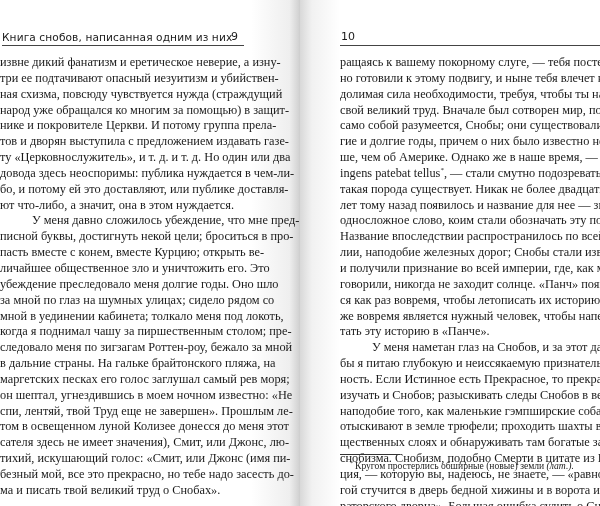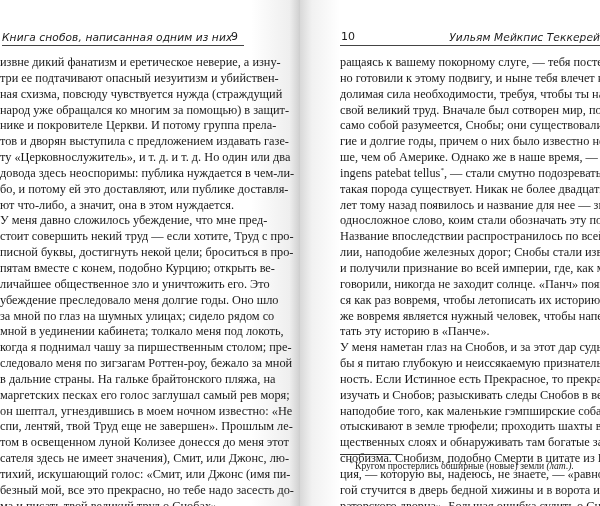"Книга снобов, написанная одним из" .running-title { font-style: italic -> none }
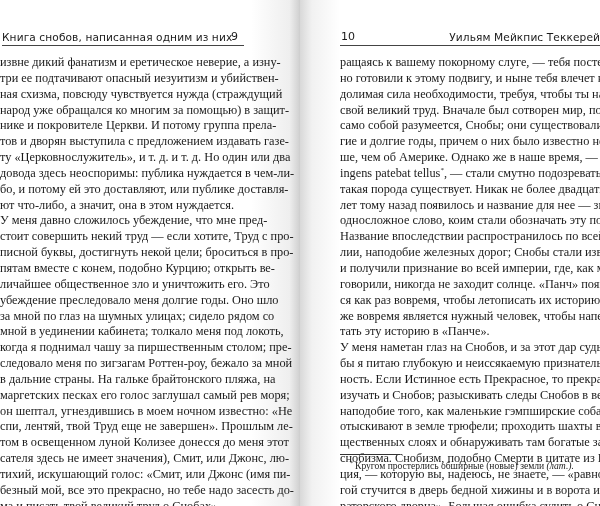"Уильям Мейкпис Теккерей" span.running-title { html: <span>Уильям Мейкпис Теккерей</span> -> none }
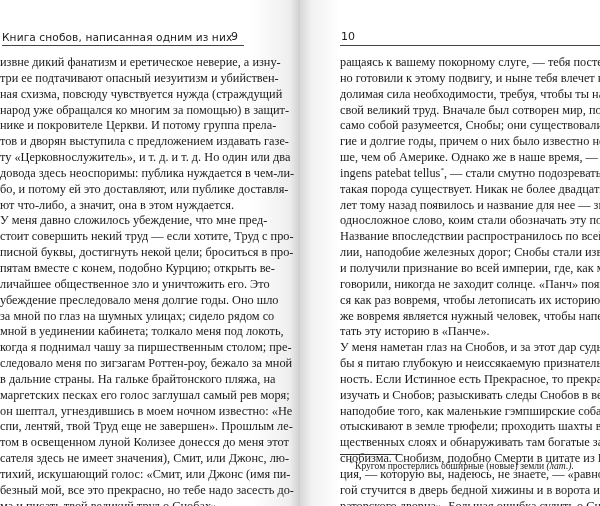"У меня давно сложилось убеждение," .line.indent { padding-left: 0 -> 32px }
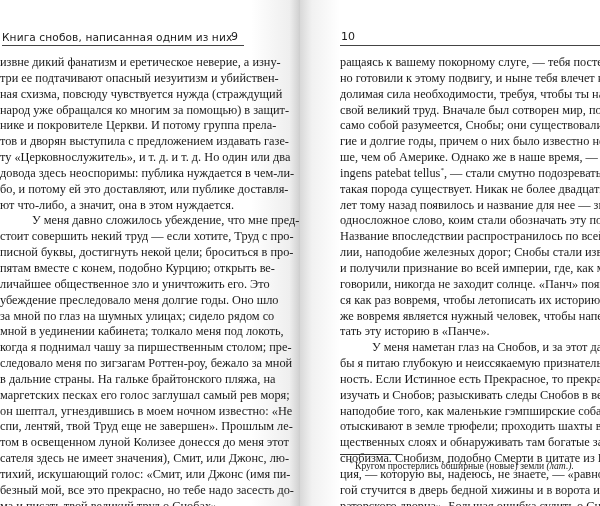"стоит совершить некий труд —" span.line { html: <span><span>стоит совершить некий труд — если хотите, Труд с про-</span></span> -> none }
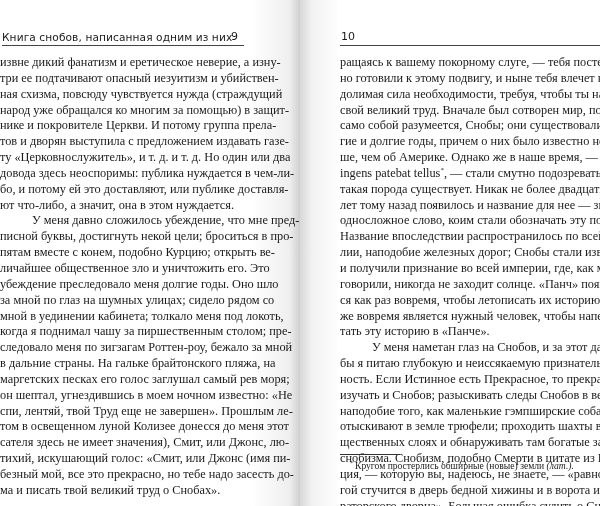"пятам вместе с конем, подобно" span { text: пятам вместе с конем, подобно -> пасть вместе с конем, вместе }
